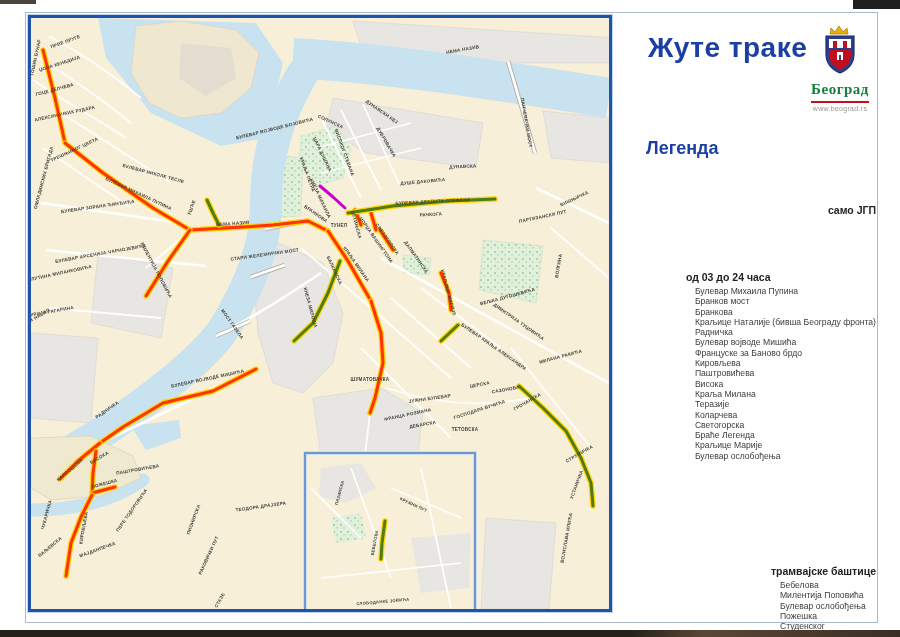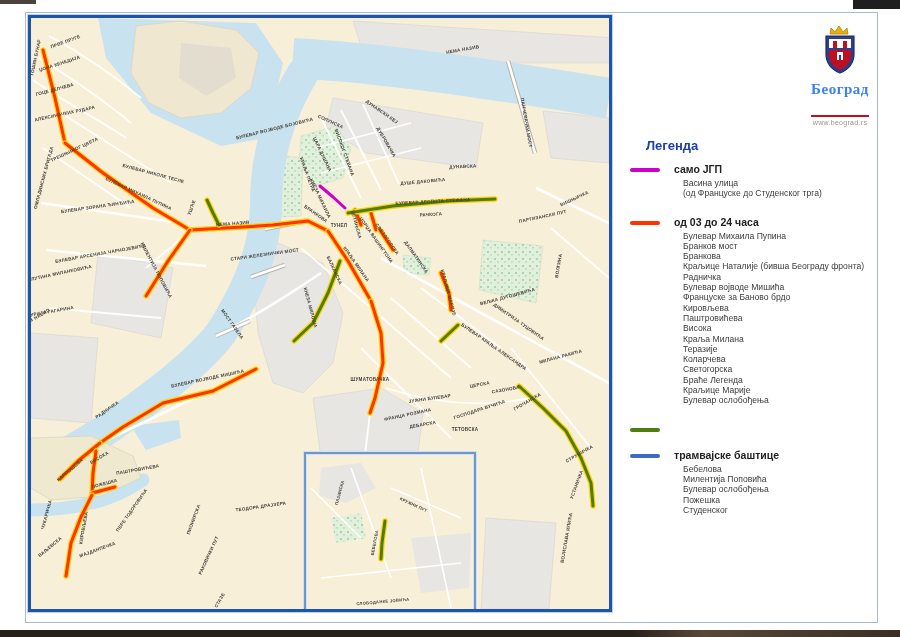"Жуте траке" div { html: none -> <div>Жуте траке</div> }
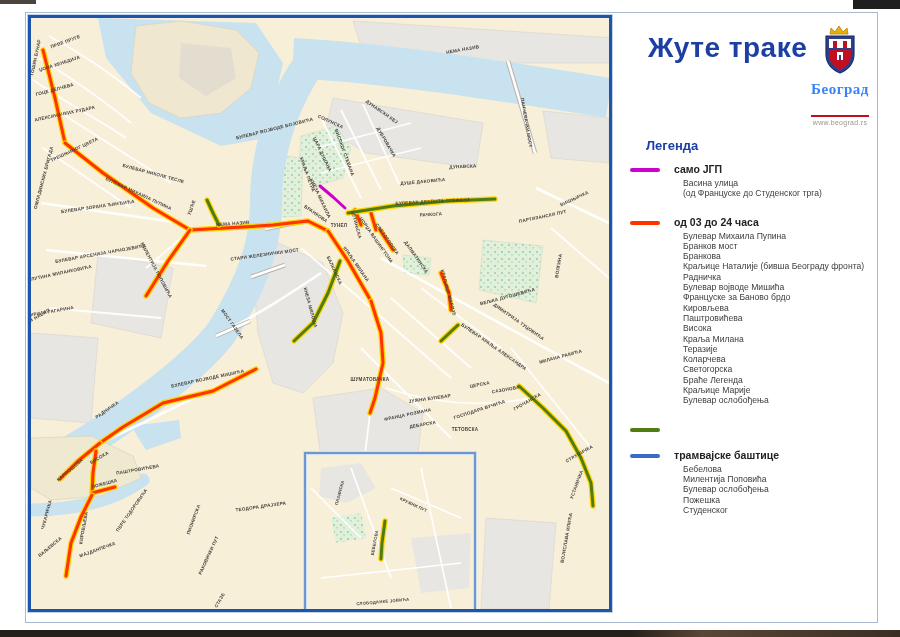"Београд" #logo-name { color: #3b82f6 -> #15803d; padding-bottom: 17px -> 3px }
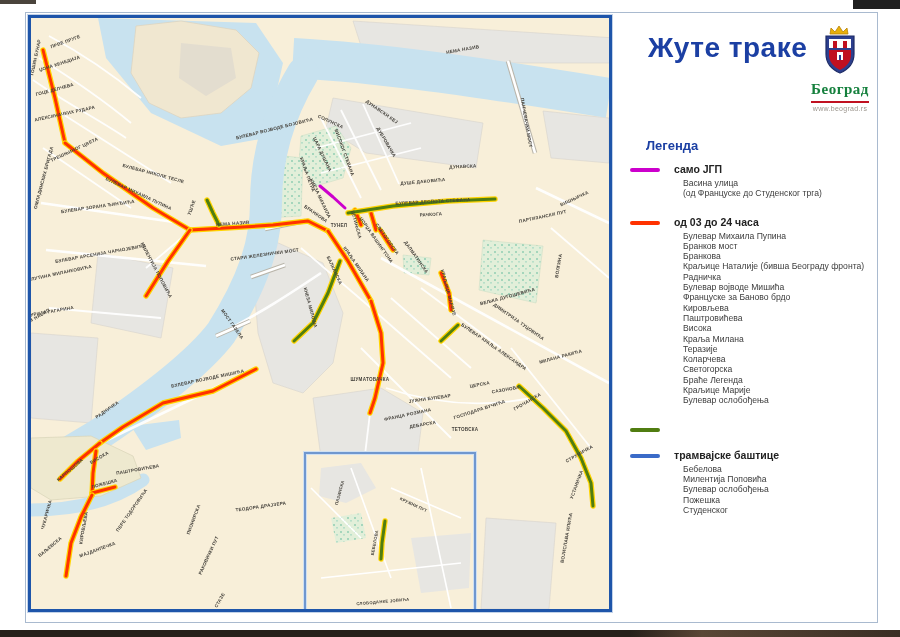"Легенда" #legend-heading { font-size: 13px -> 18px }
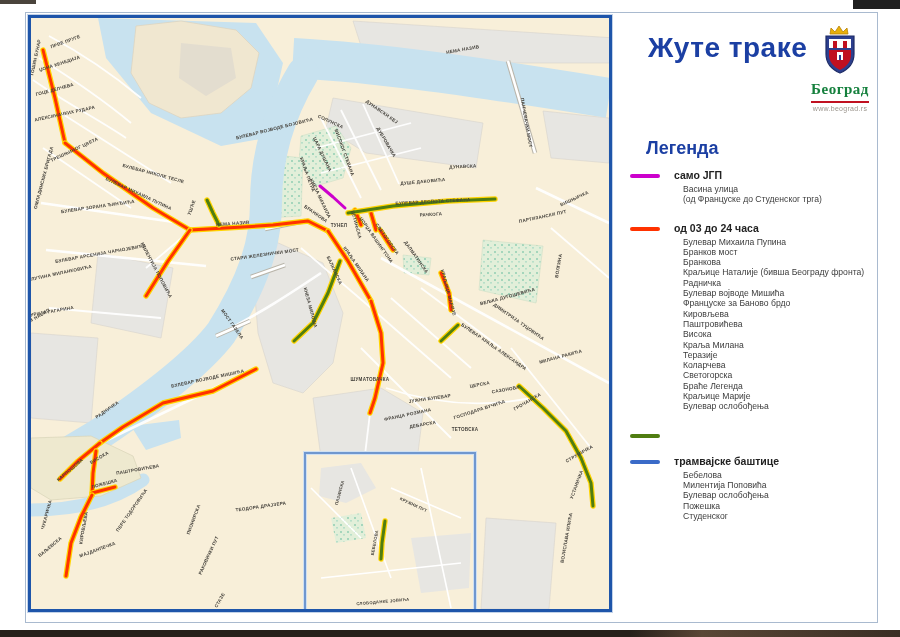"само ЈГП" .leg-item { align-items: flex-start -> flex-end; flex-direction: none -> column }
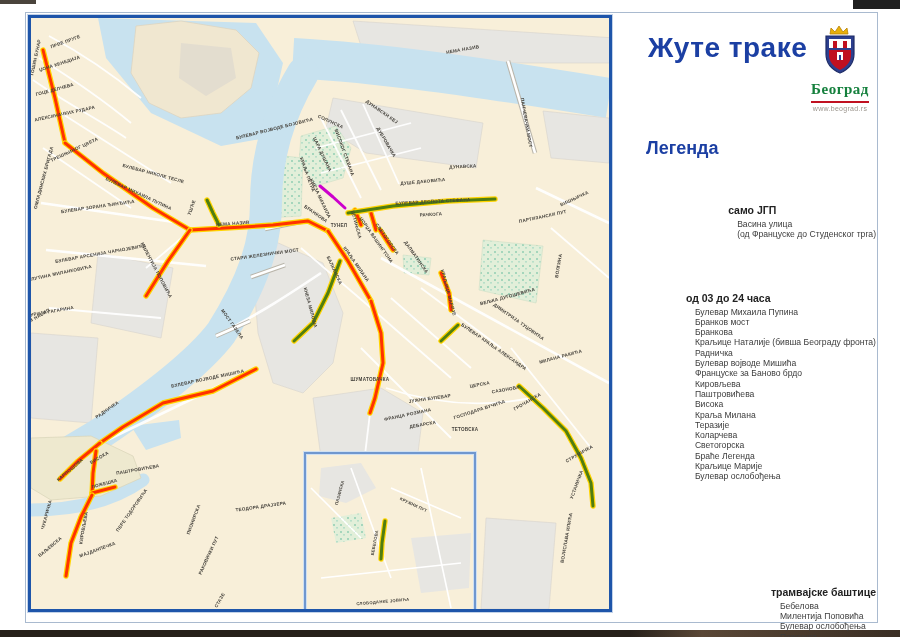"Васина улица" div.leg-streets { html: <div> <div>Васина улица</div> <div>(од Француске до Студенског трга)</div> </div> -> none }
